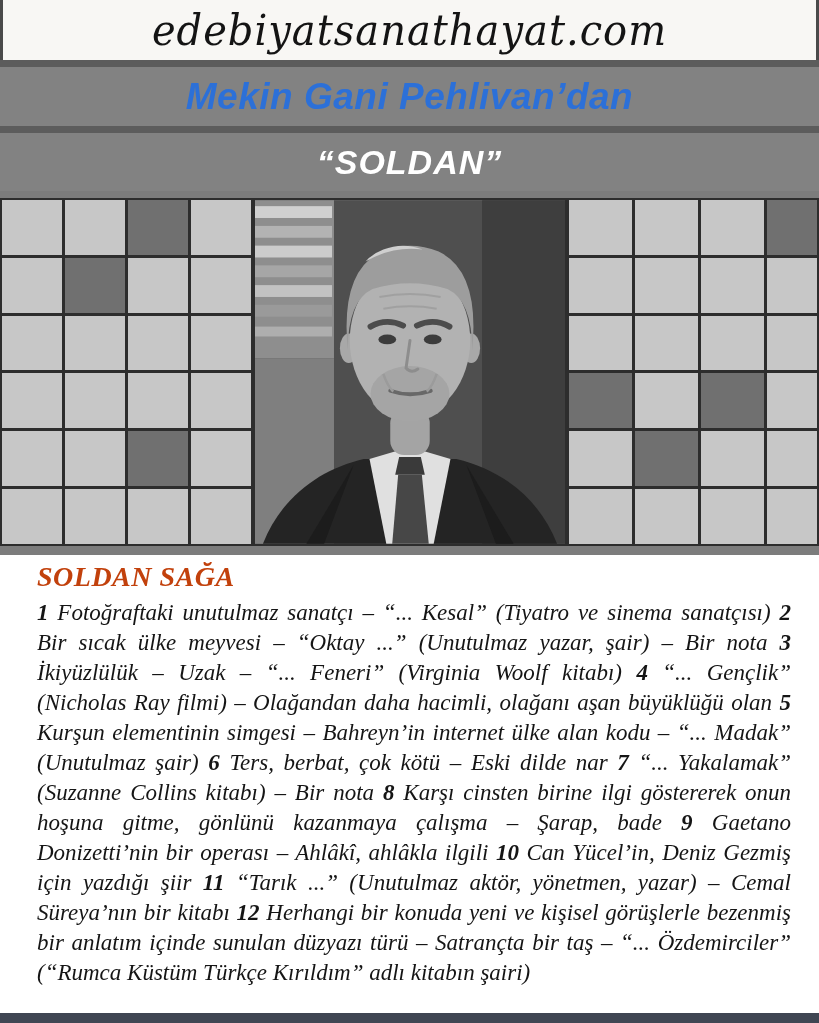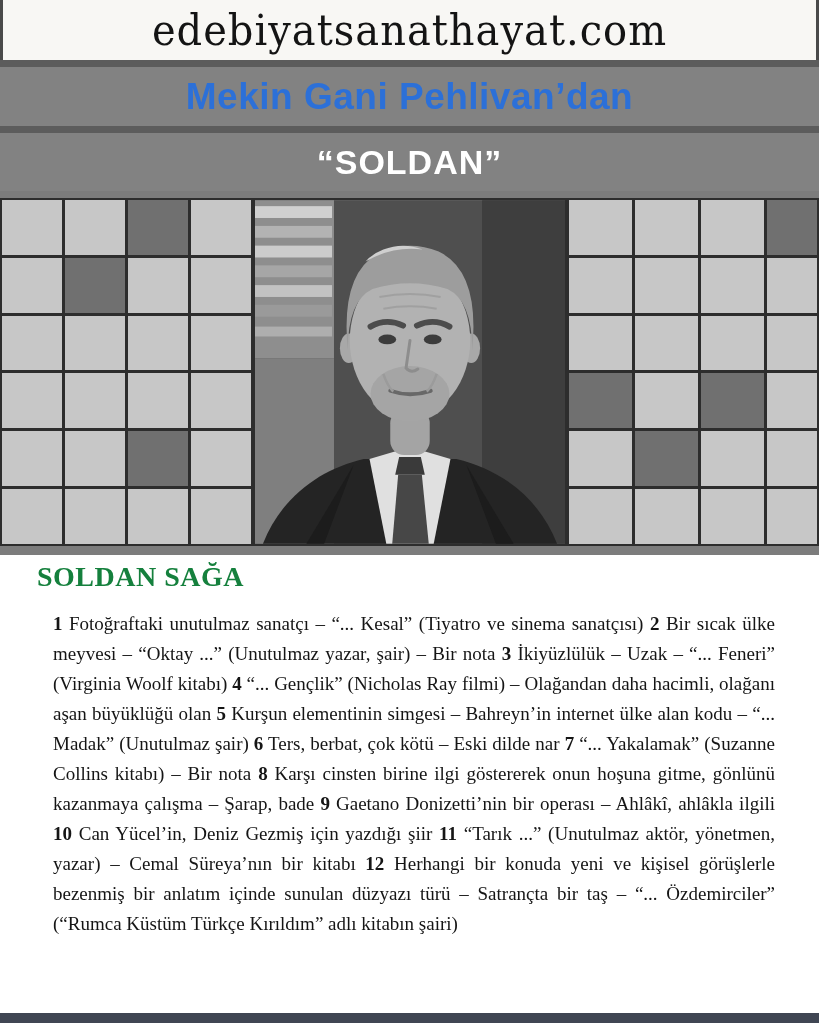"edebiyatsanathayat.com" .page { font-style: none -> italic }
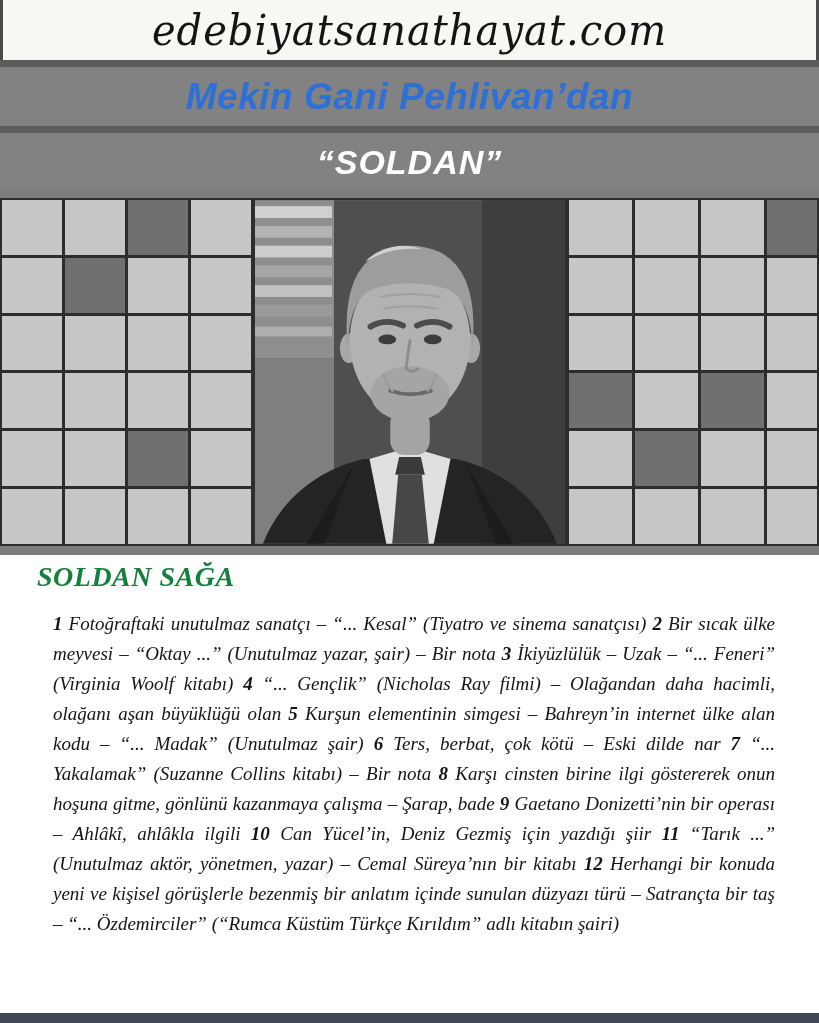"SOLDAN SAĞA" .clues h2 { color: #15803d -> #c2410c }
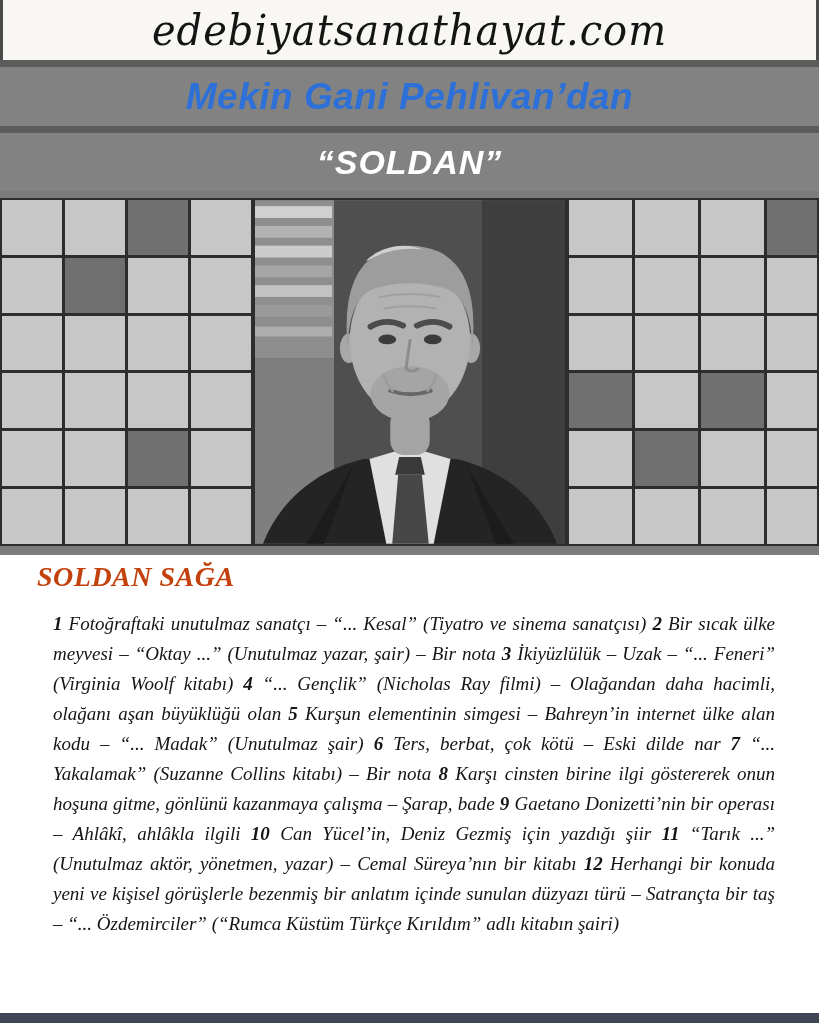"1 Fotoğraftaki unutulmaz sanatçı –" .clues p { font-size: 19px -> 23px; margin: 16px -> 0 }
